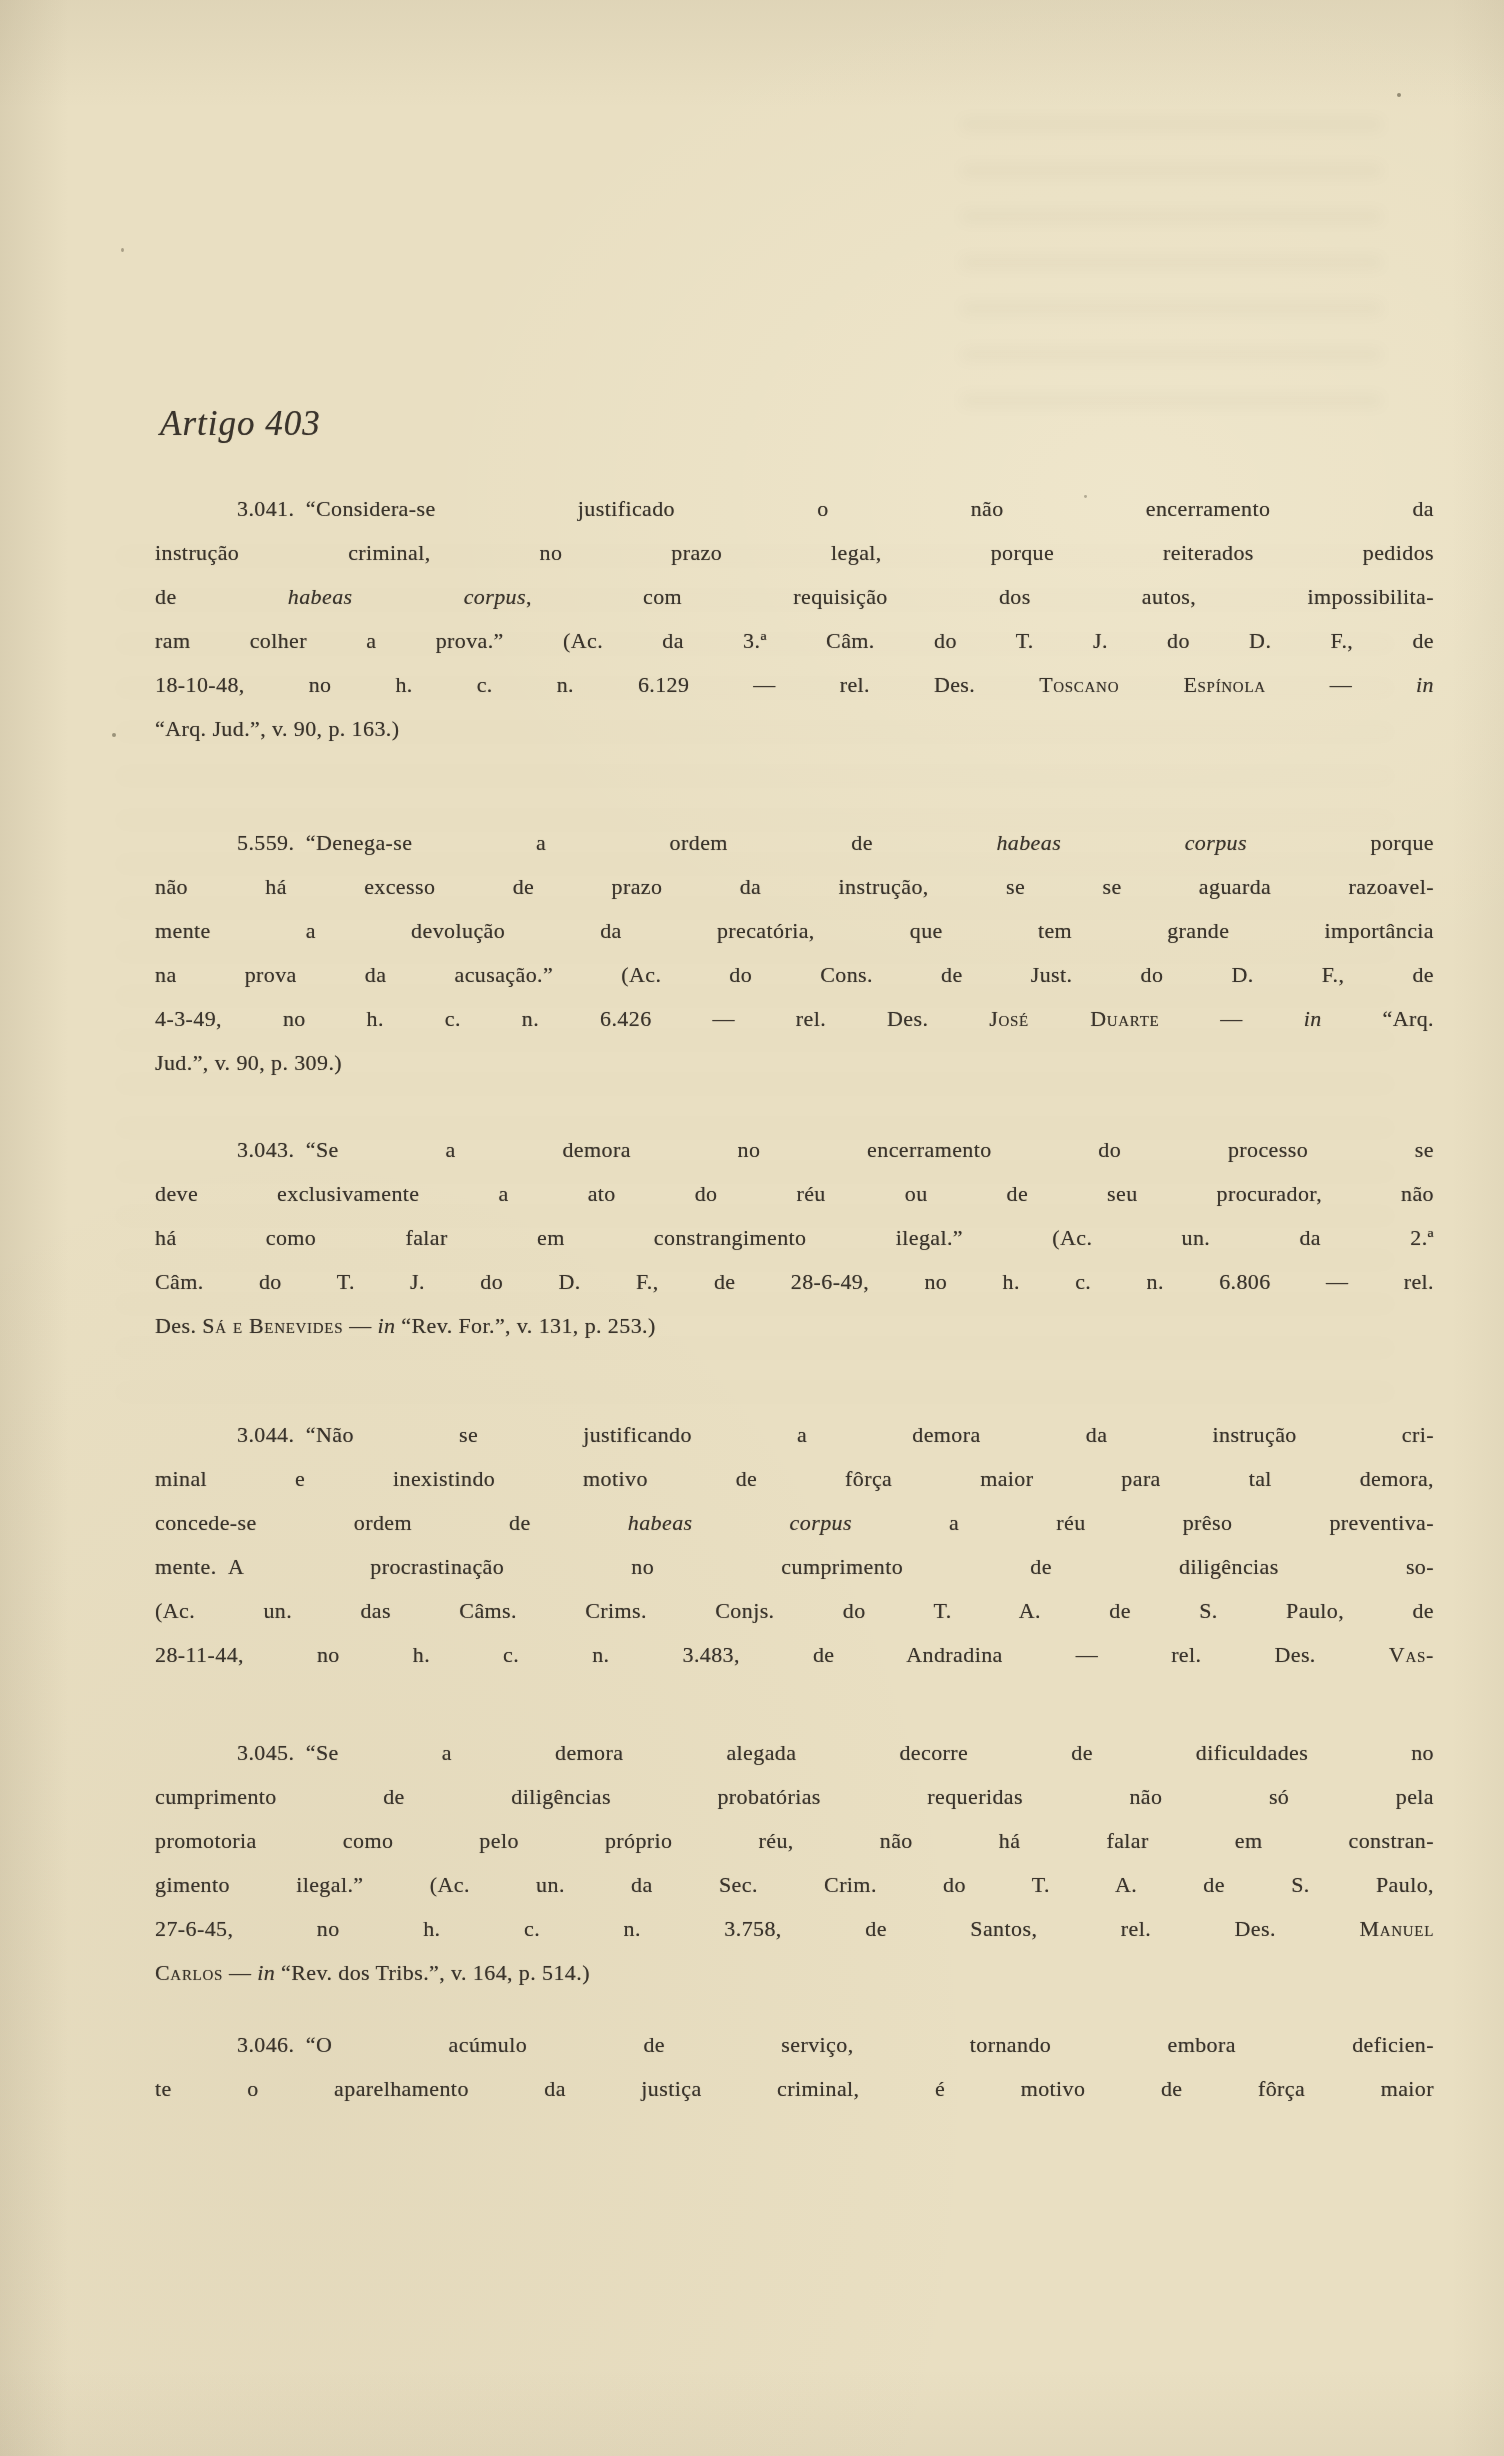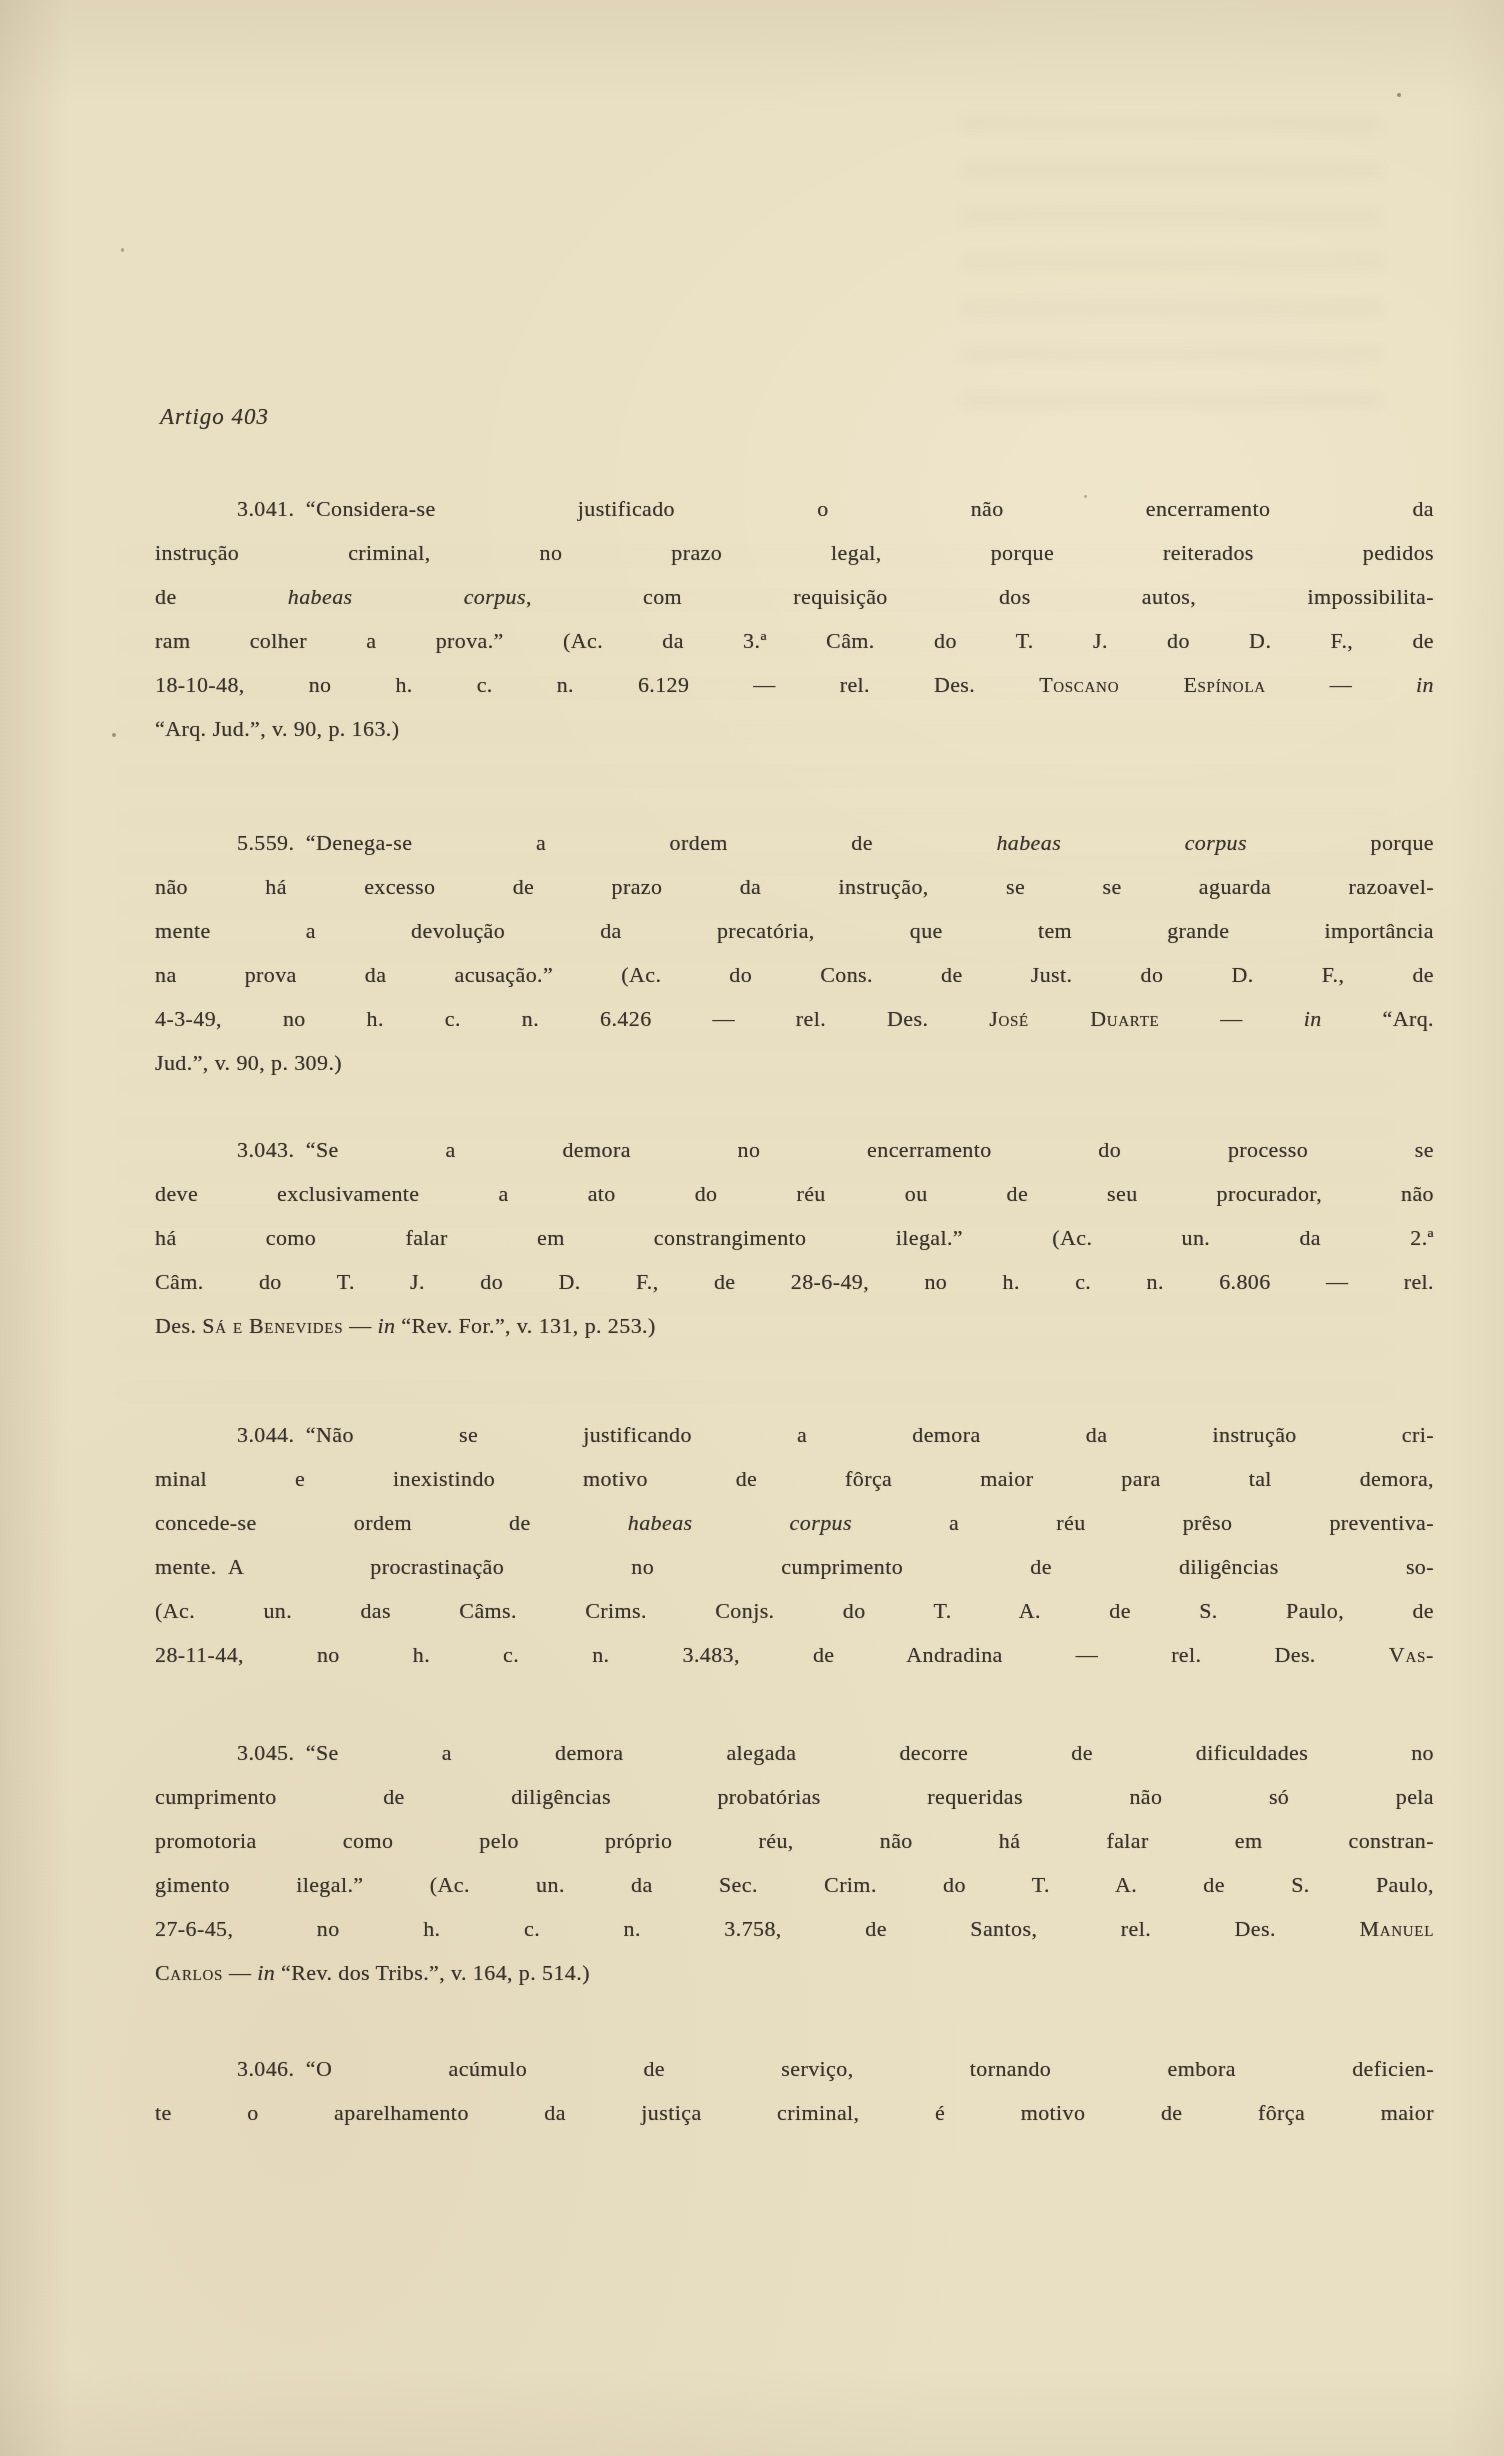"Artigo 403" .header { font-size: 23px -> 35px }
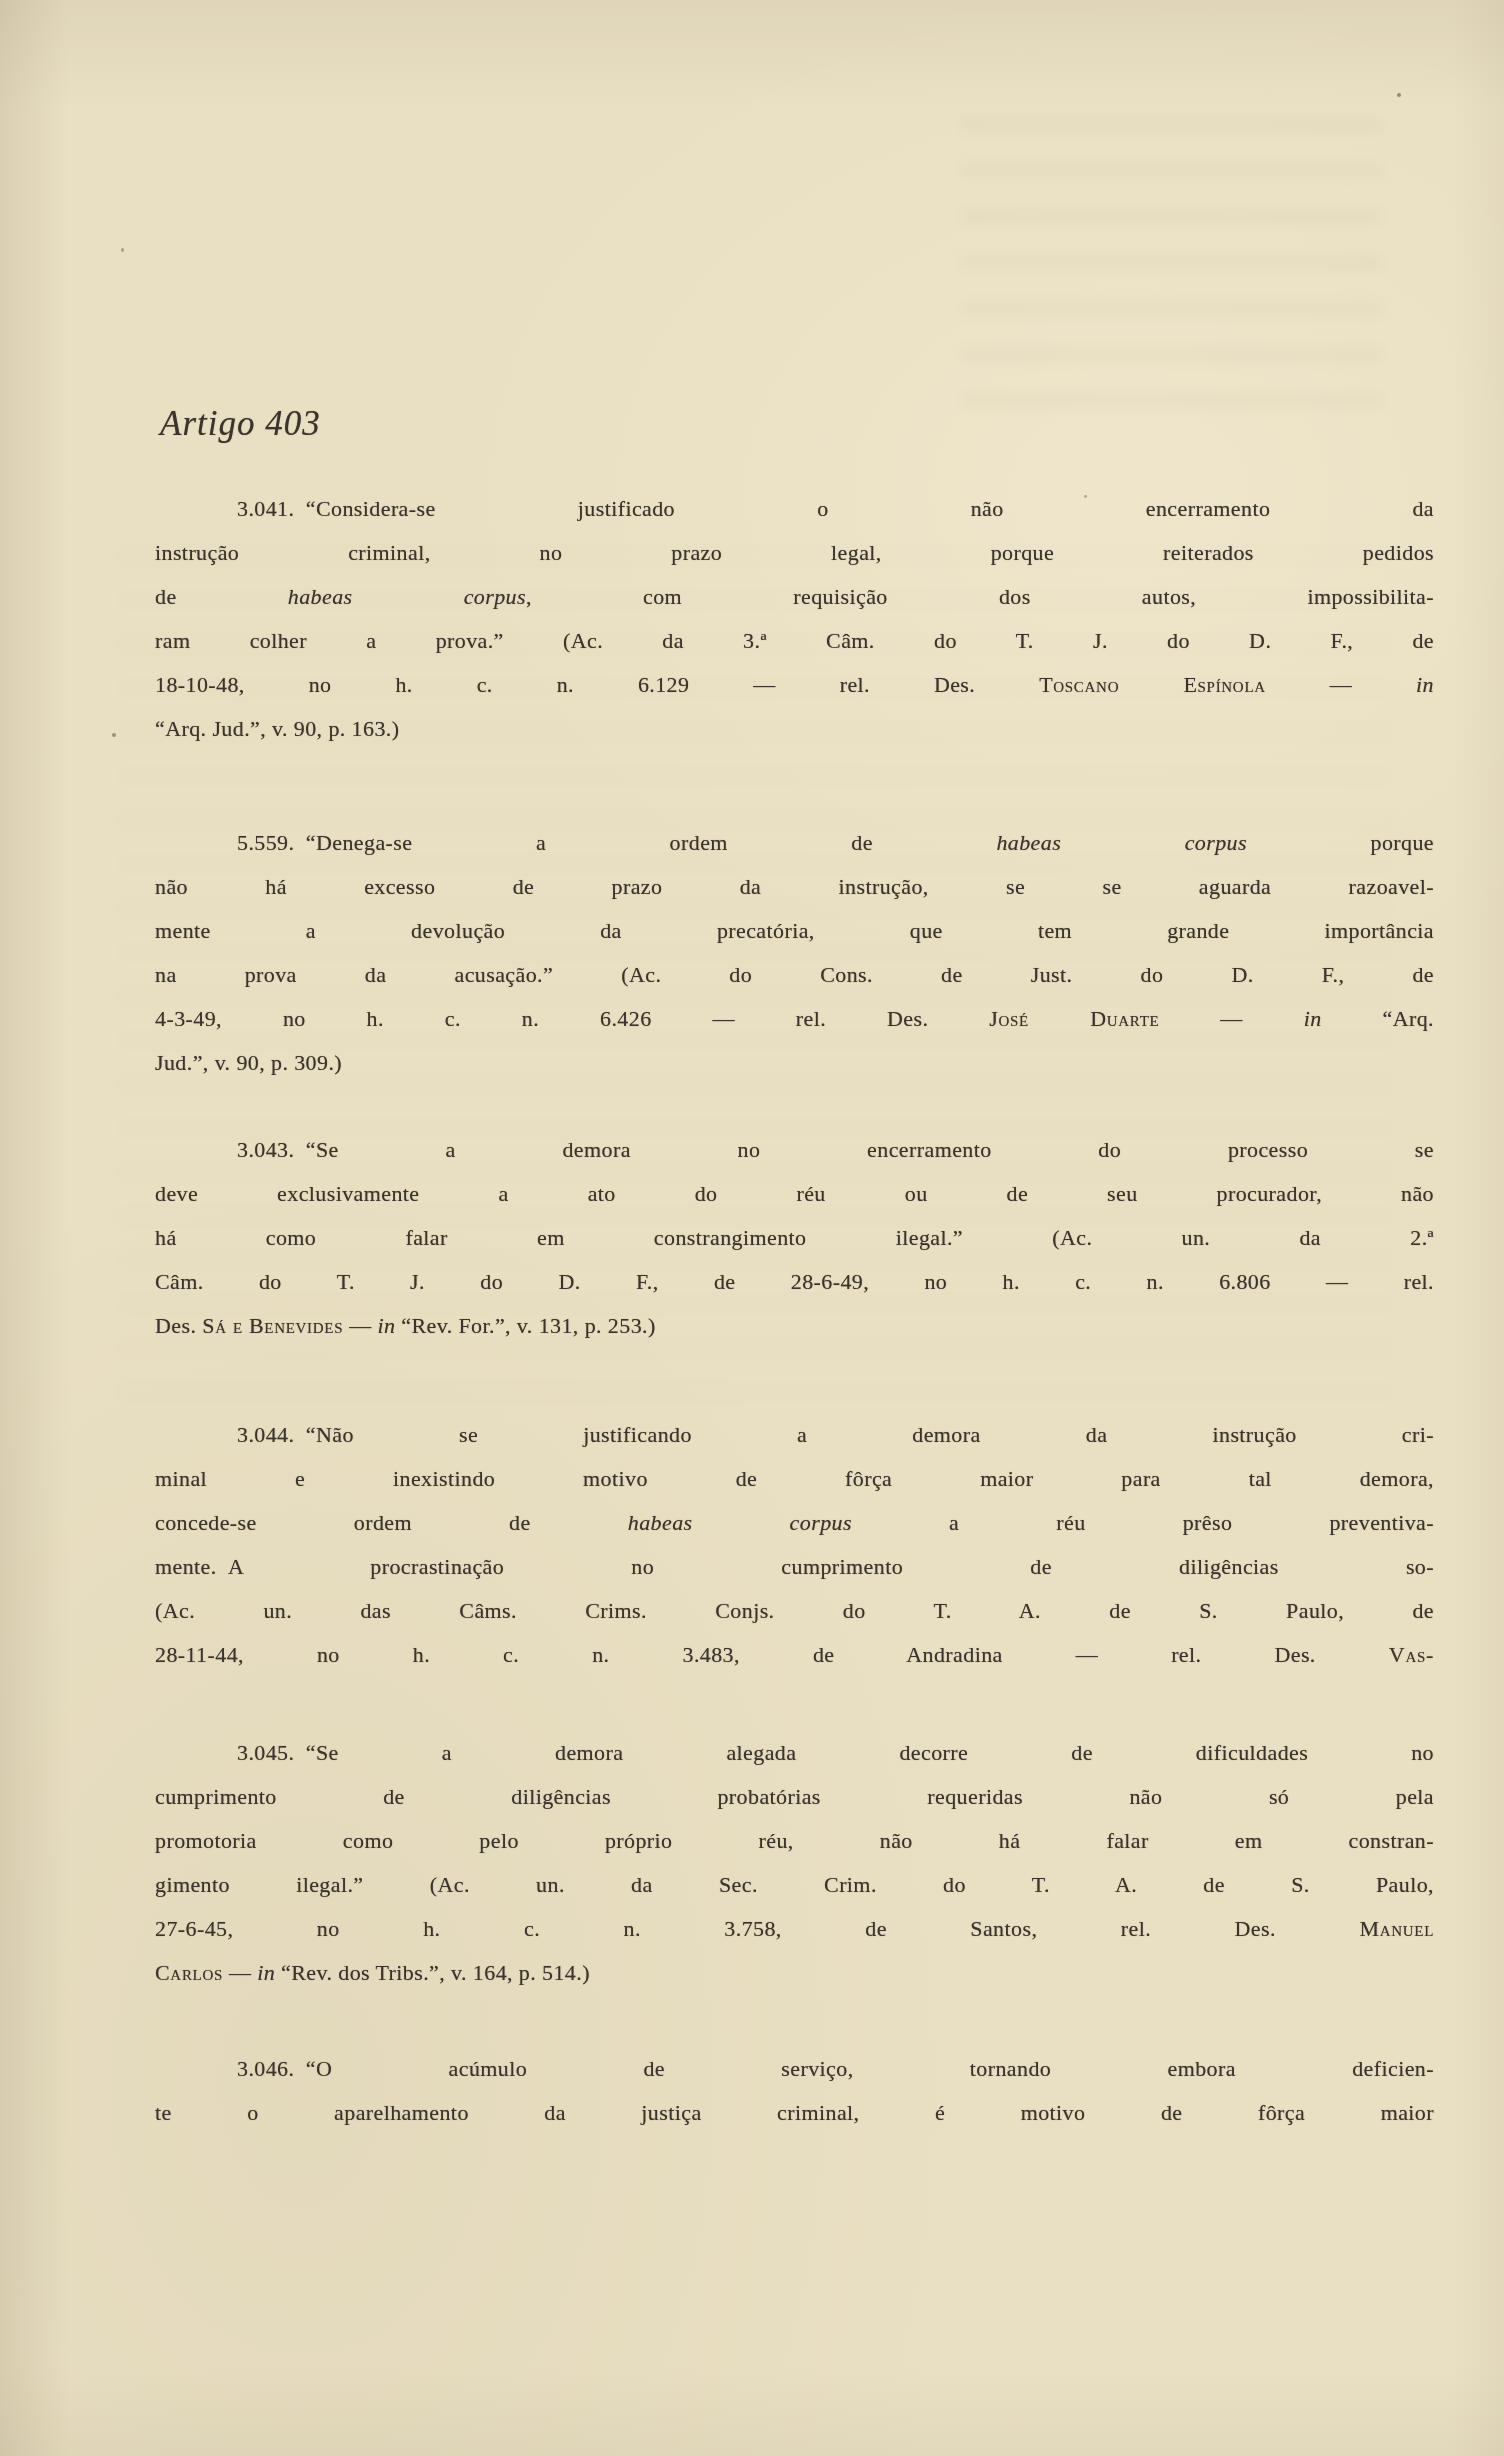"3.045. “Se a demora alegada" .paragraph:nth-child(5) { margin-bottom: 52px -> 28px }
